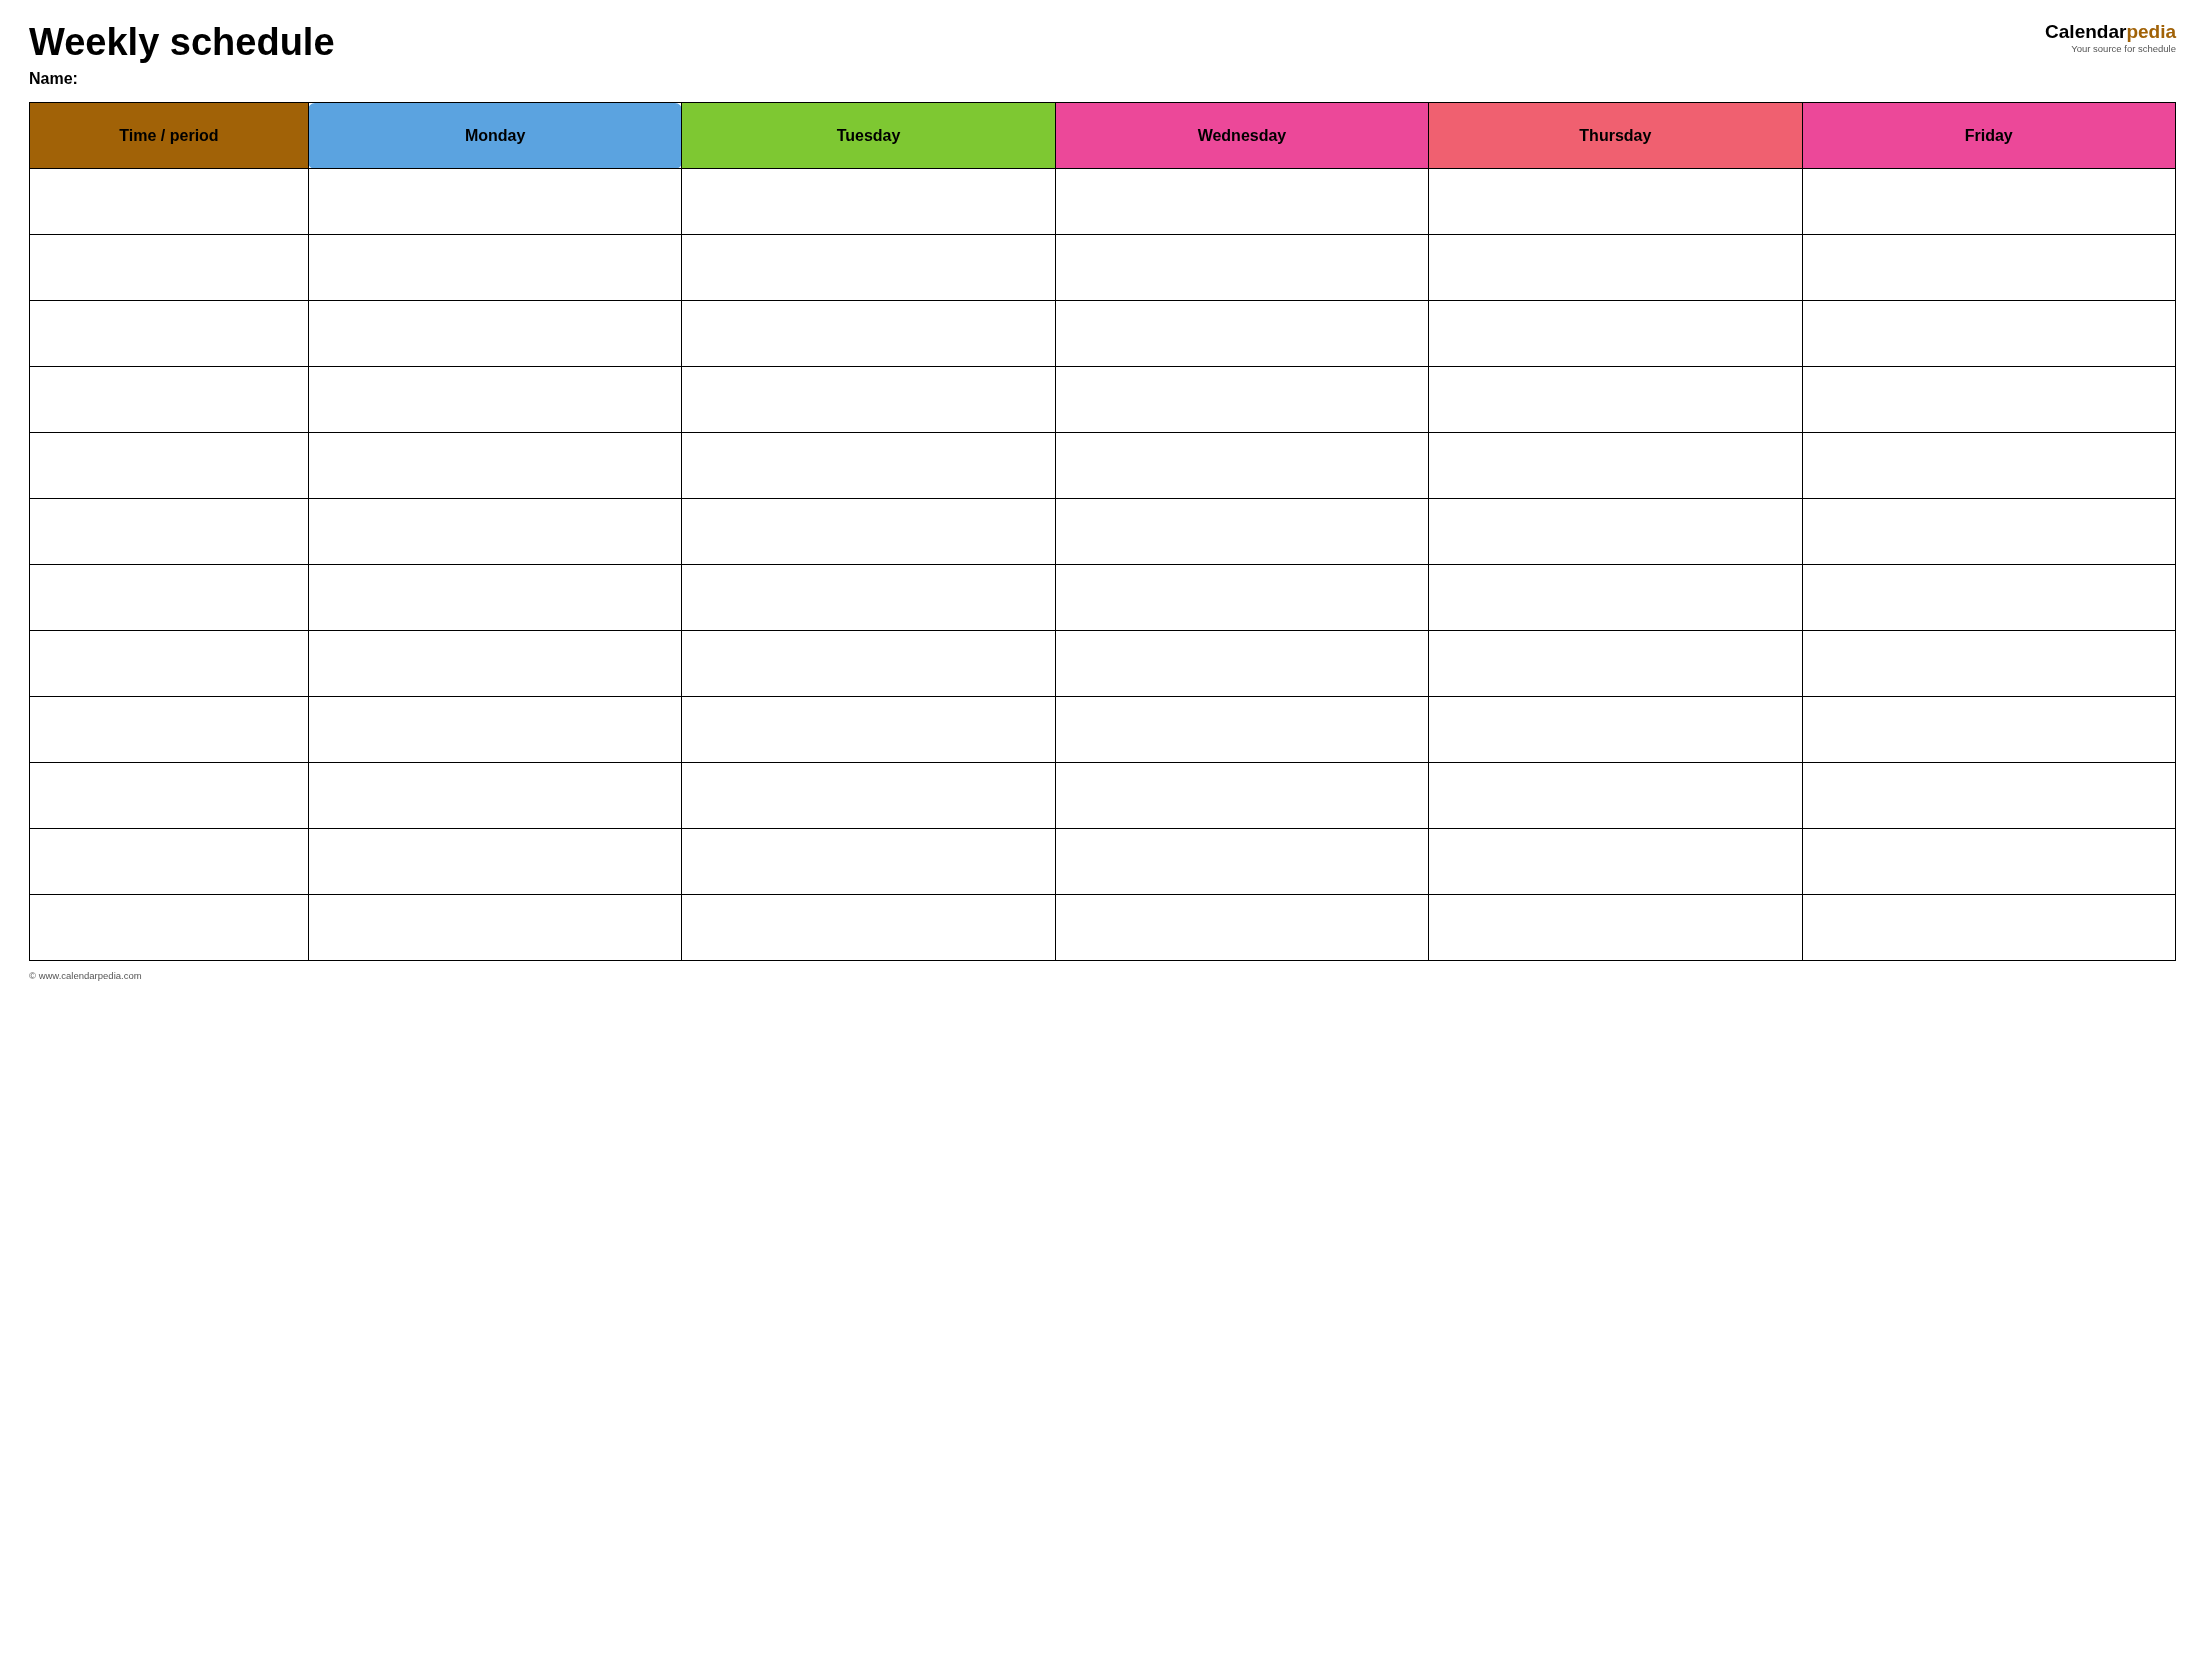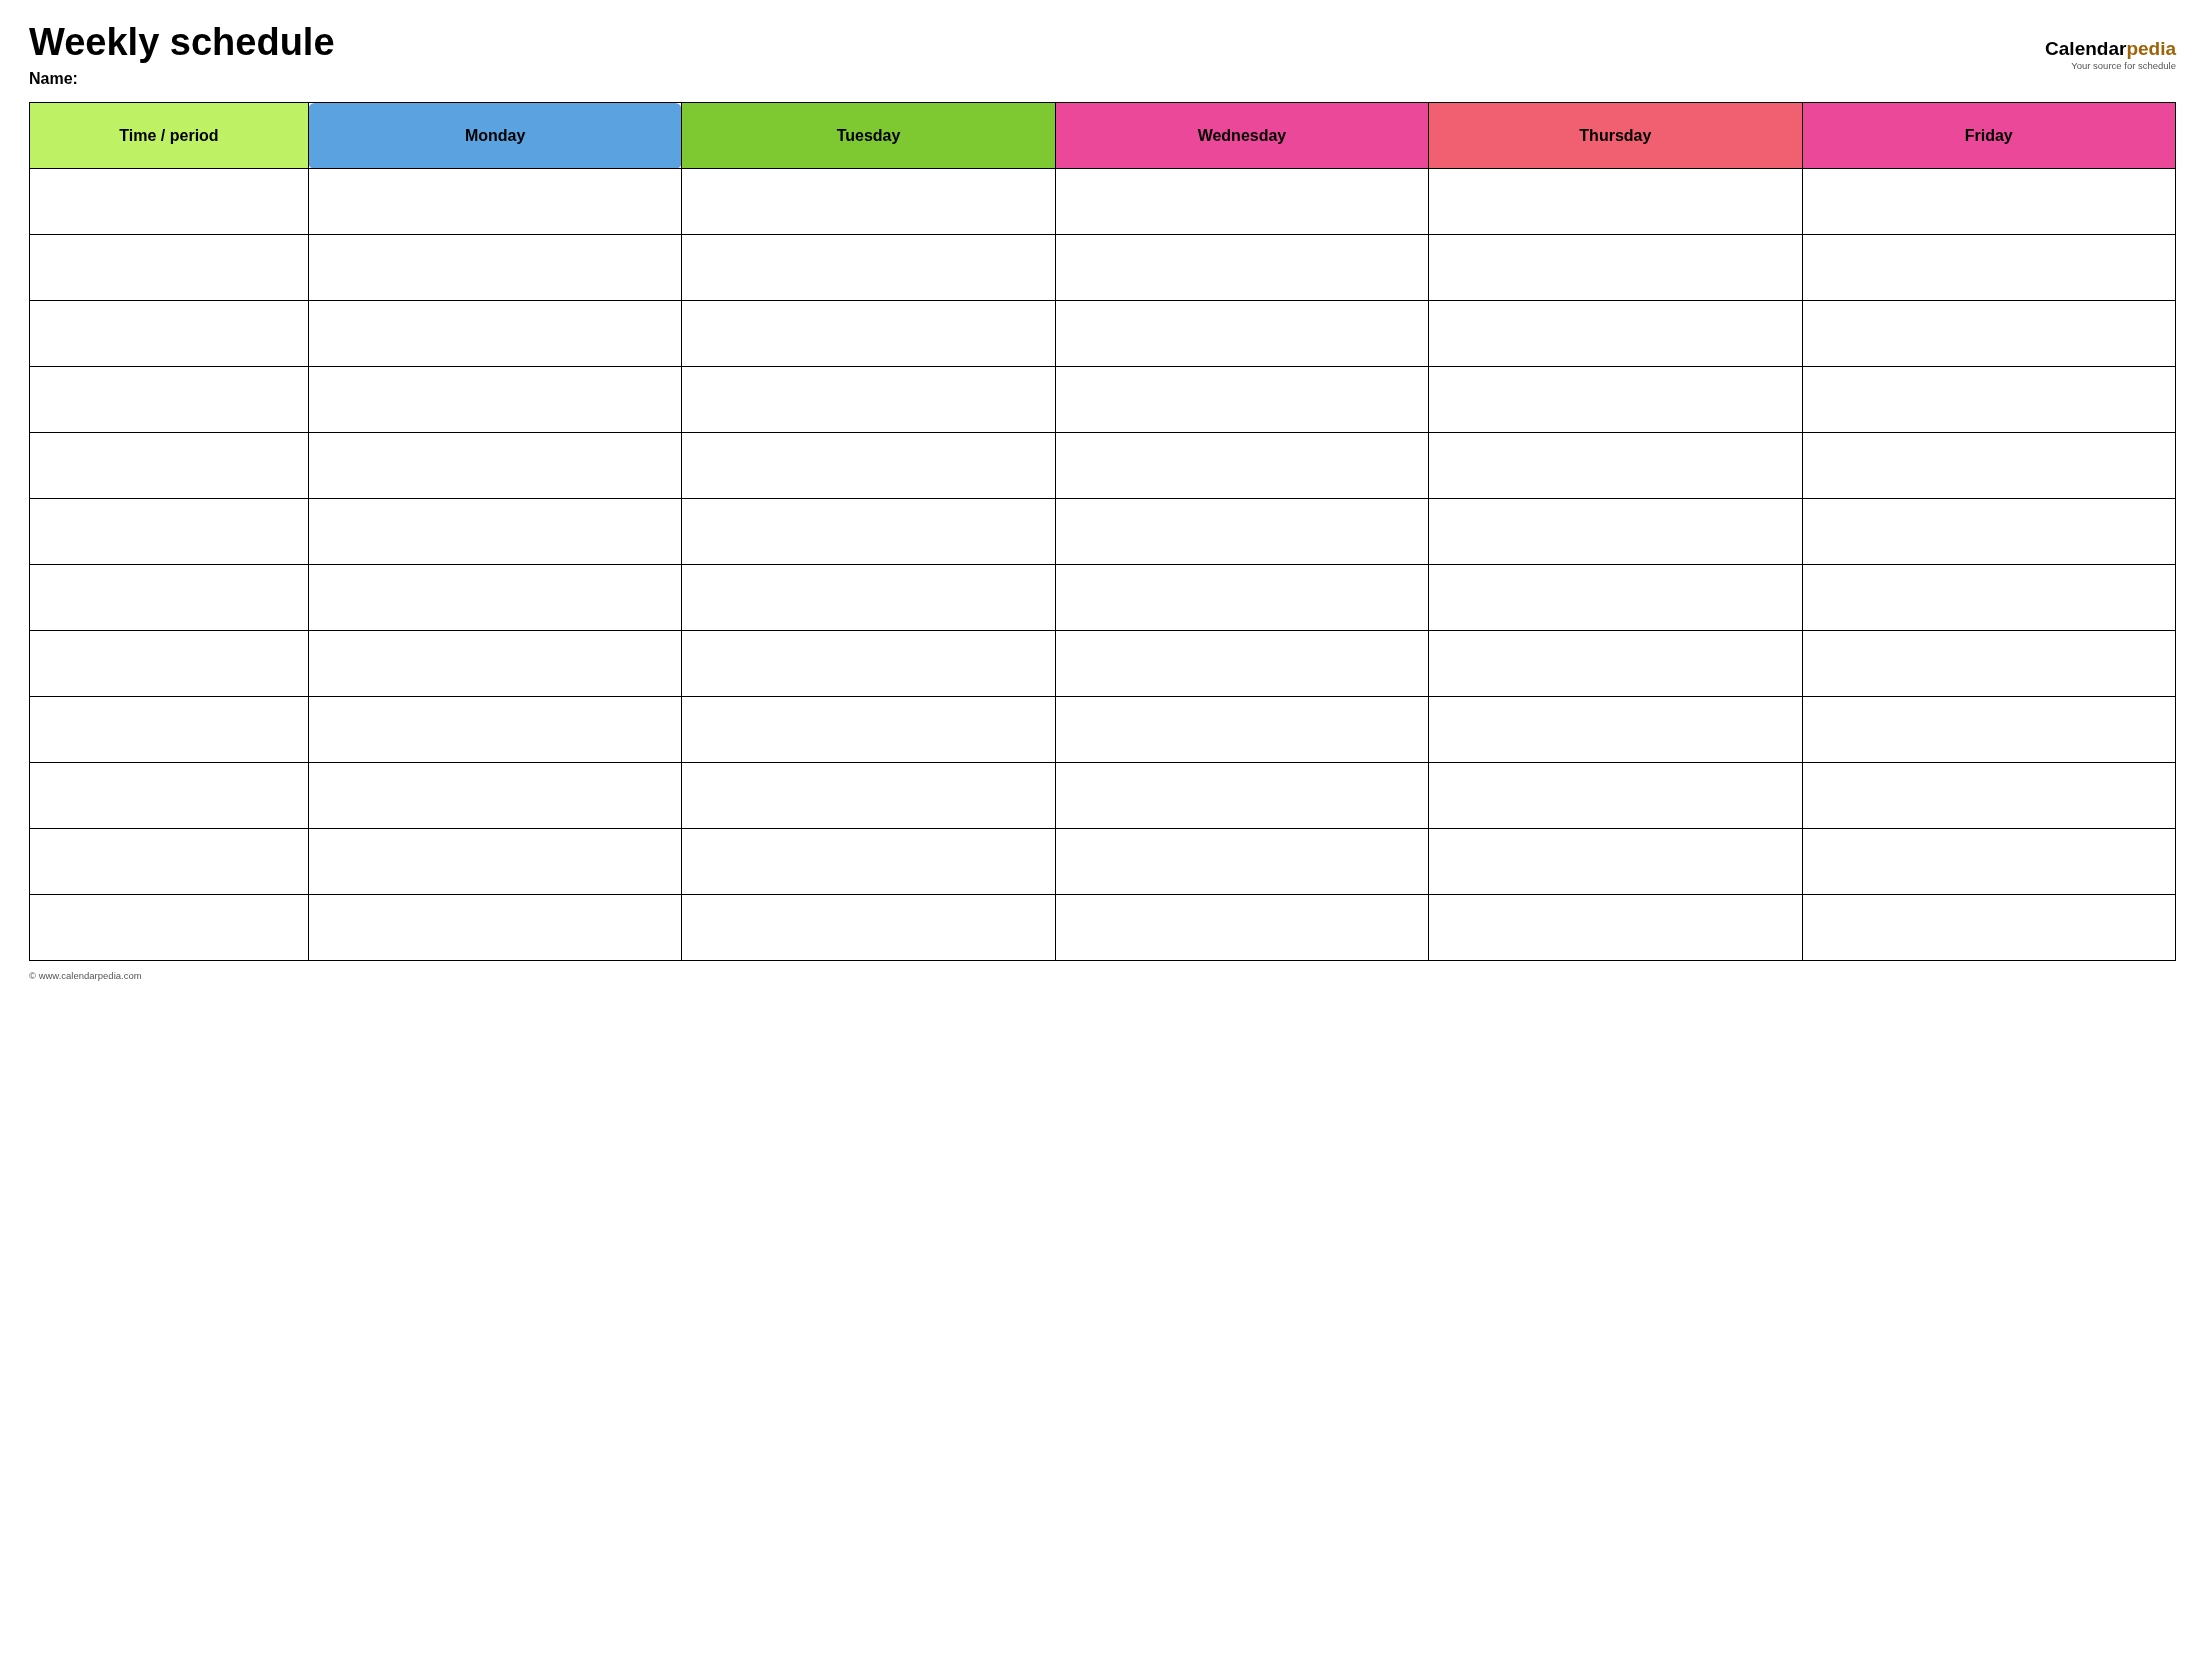"Weekly schedule" .header-area { align-items: center -> flex-start }
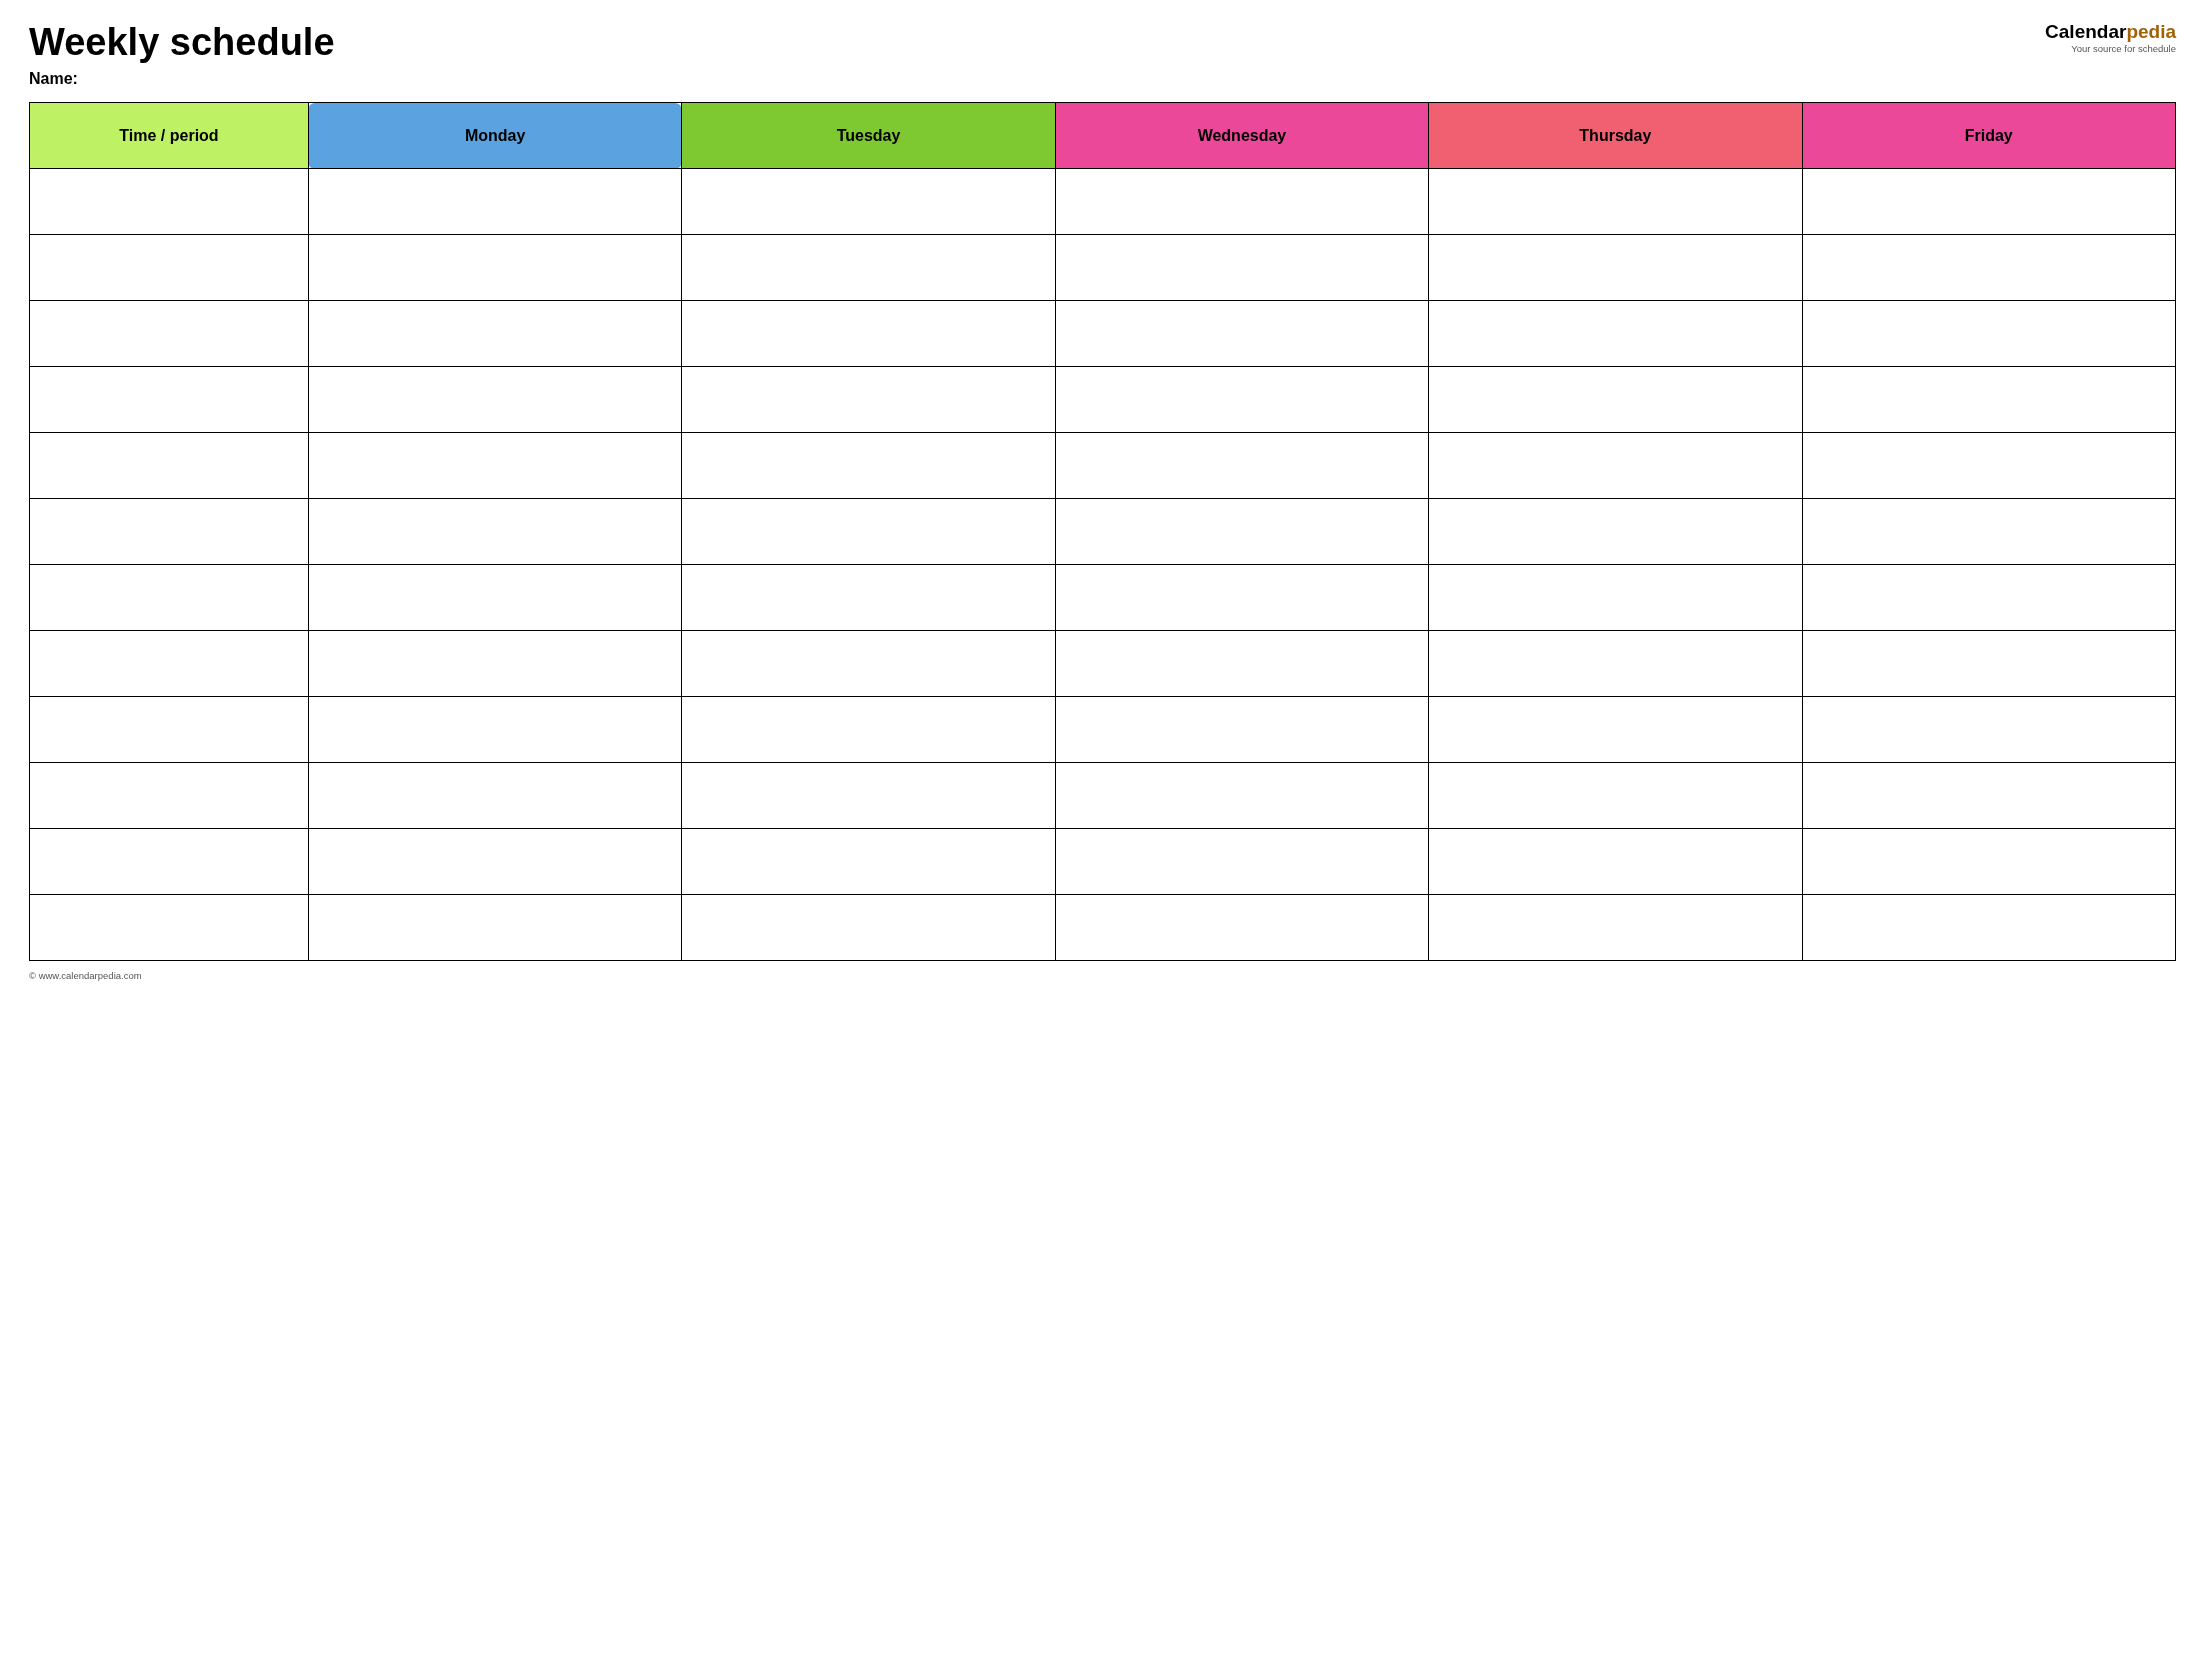"Time / period" .col-time { background: #bef264 -> #a16207 }
